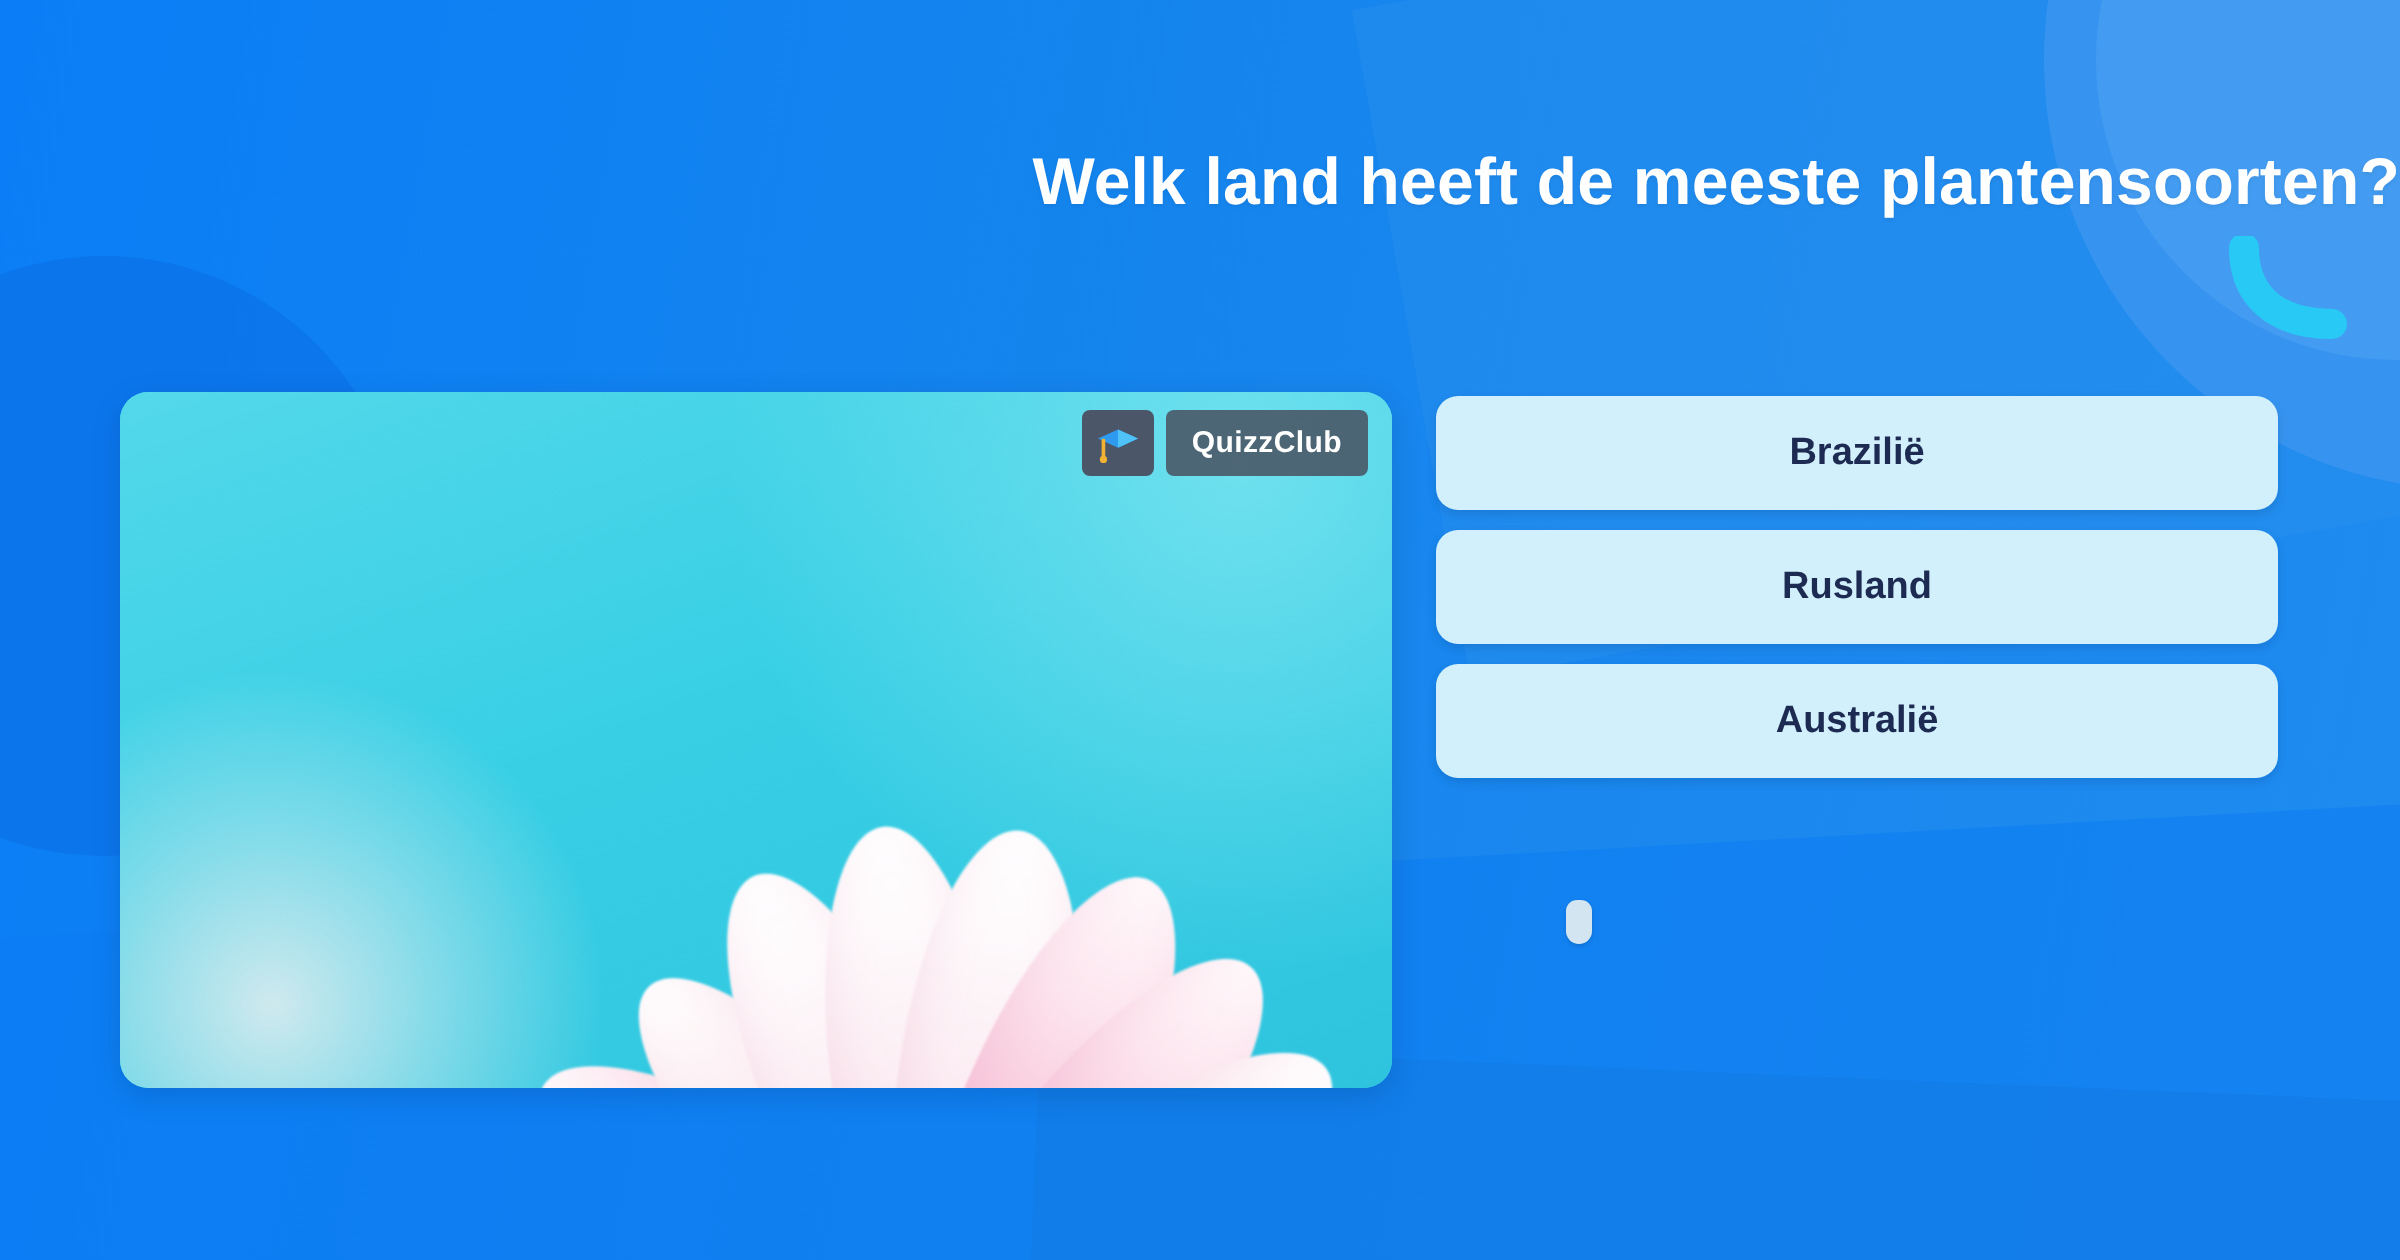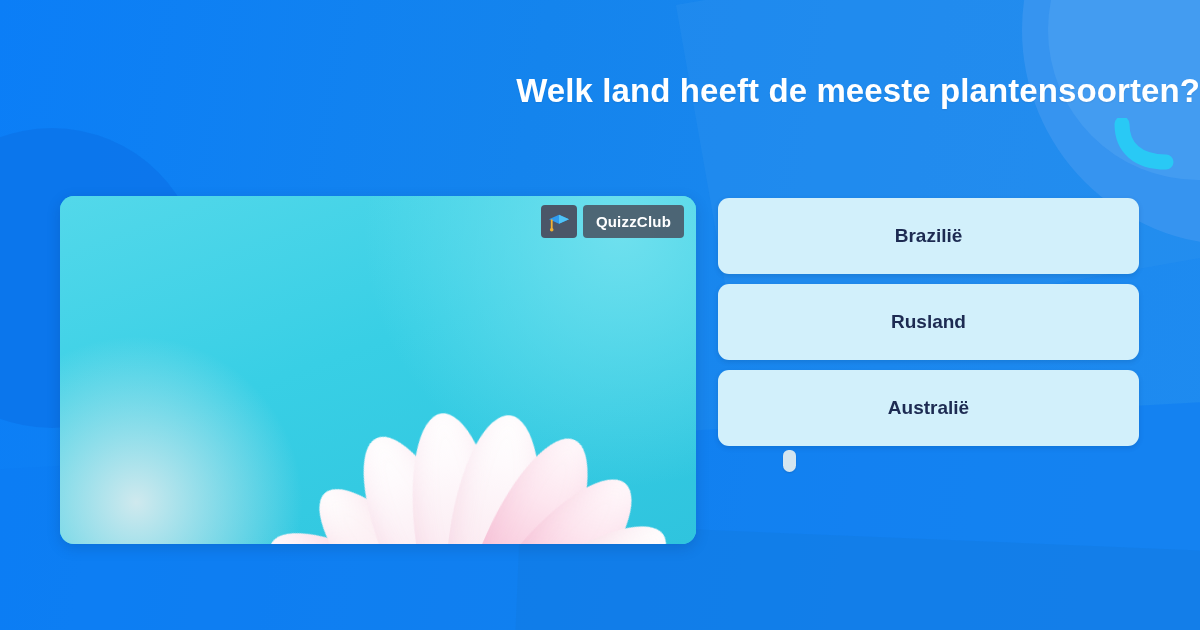"Brazilië" .answer { height: 76px -> 57px }
